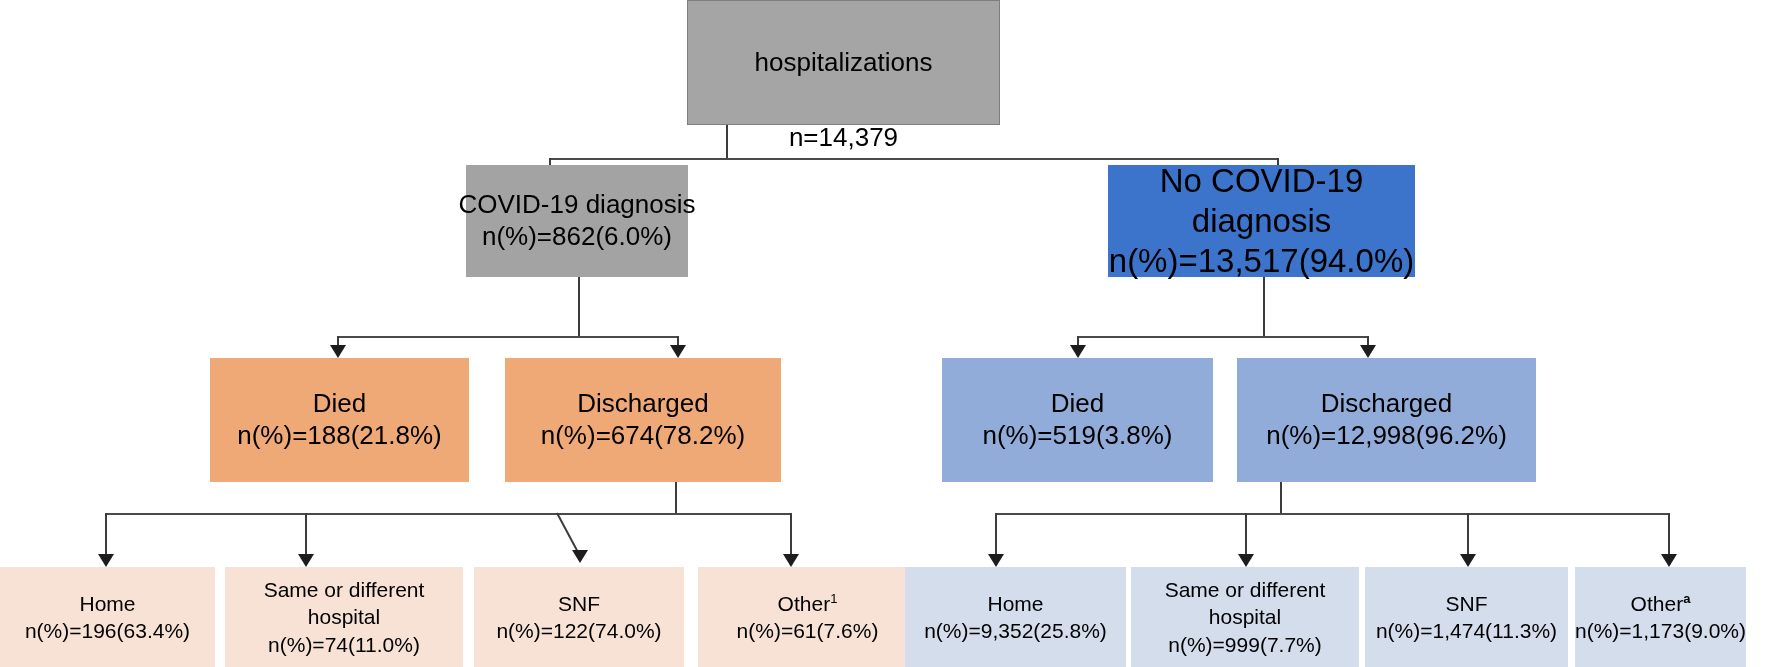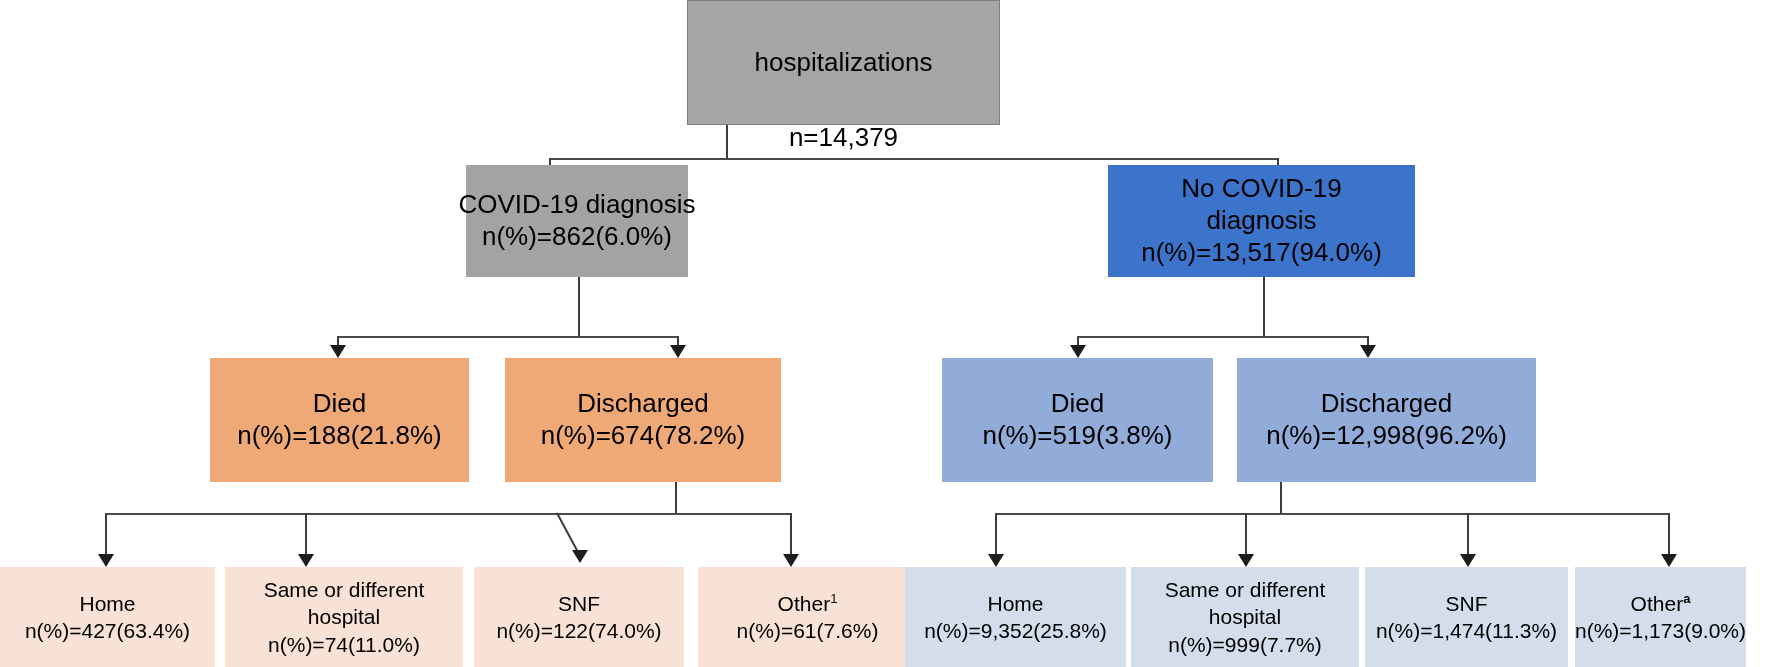"No COVID-19" .node.nocovid { font-size: 26px -> 33px }
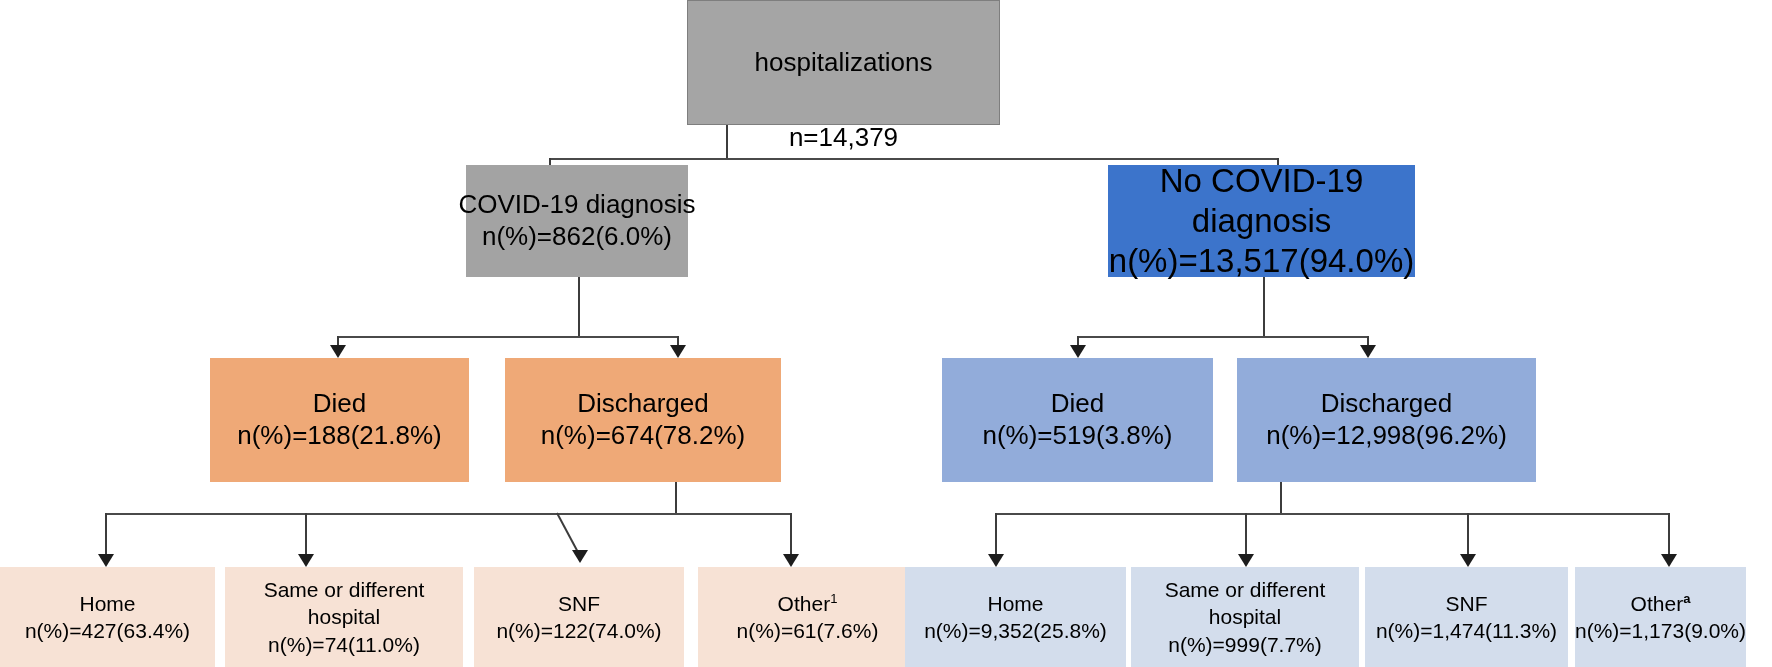"n(%)=427(63.4%)" span.line { text: 427 -> 196 }
